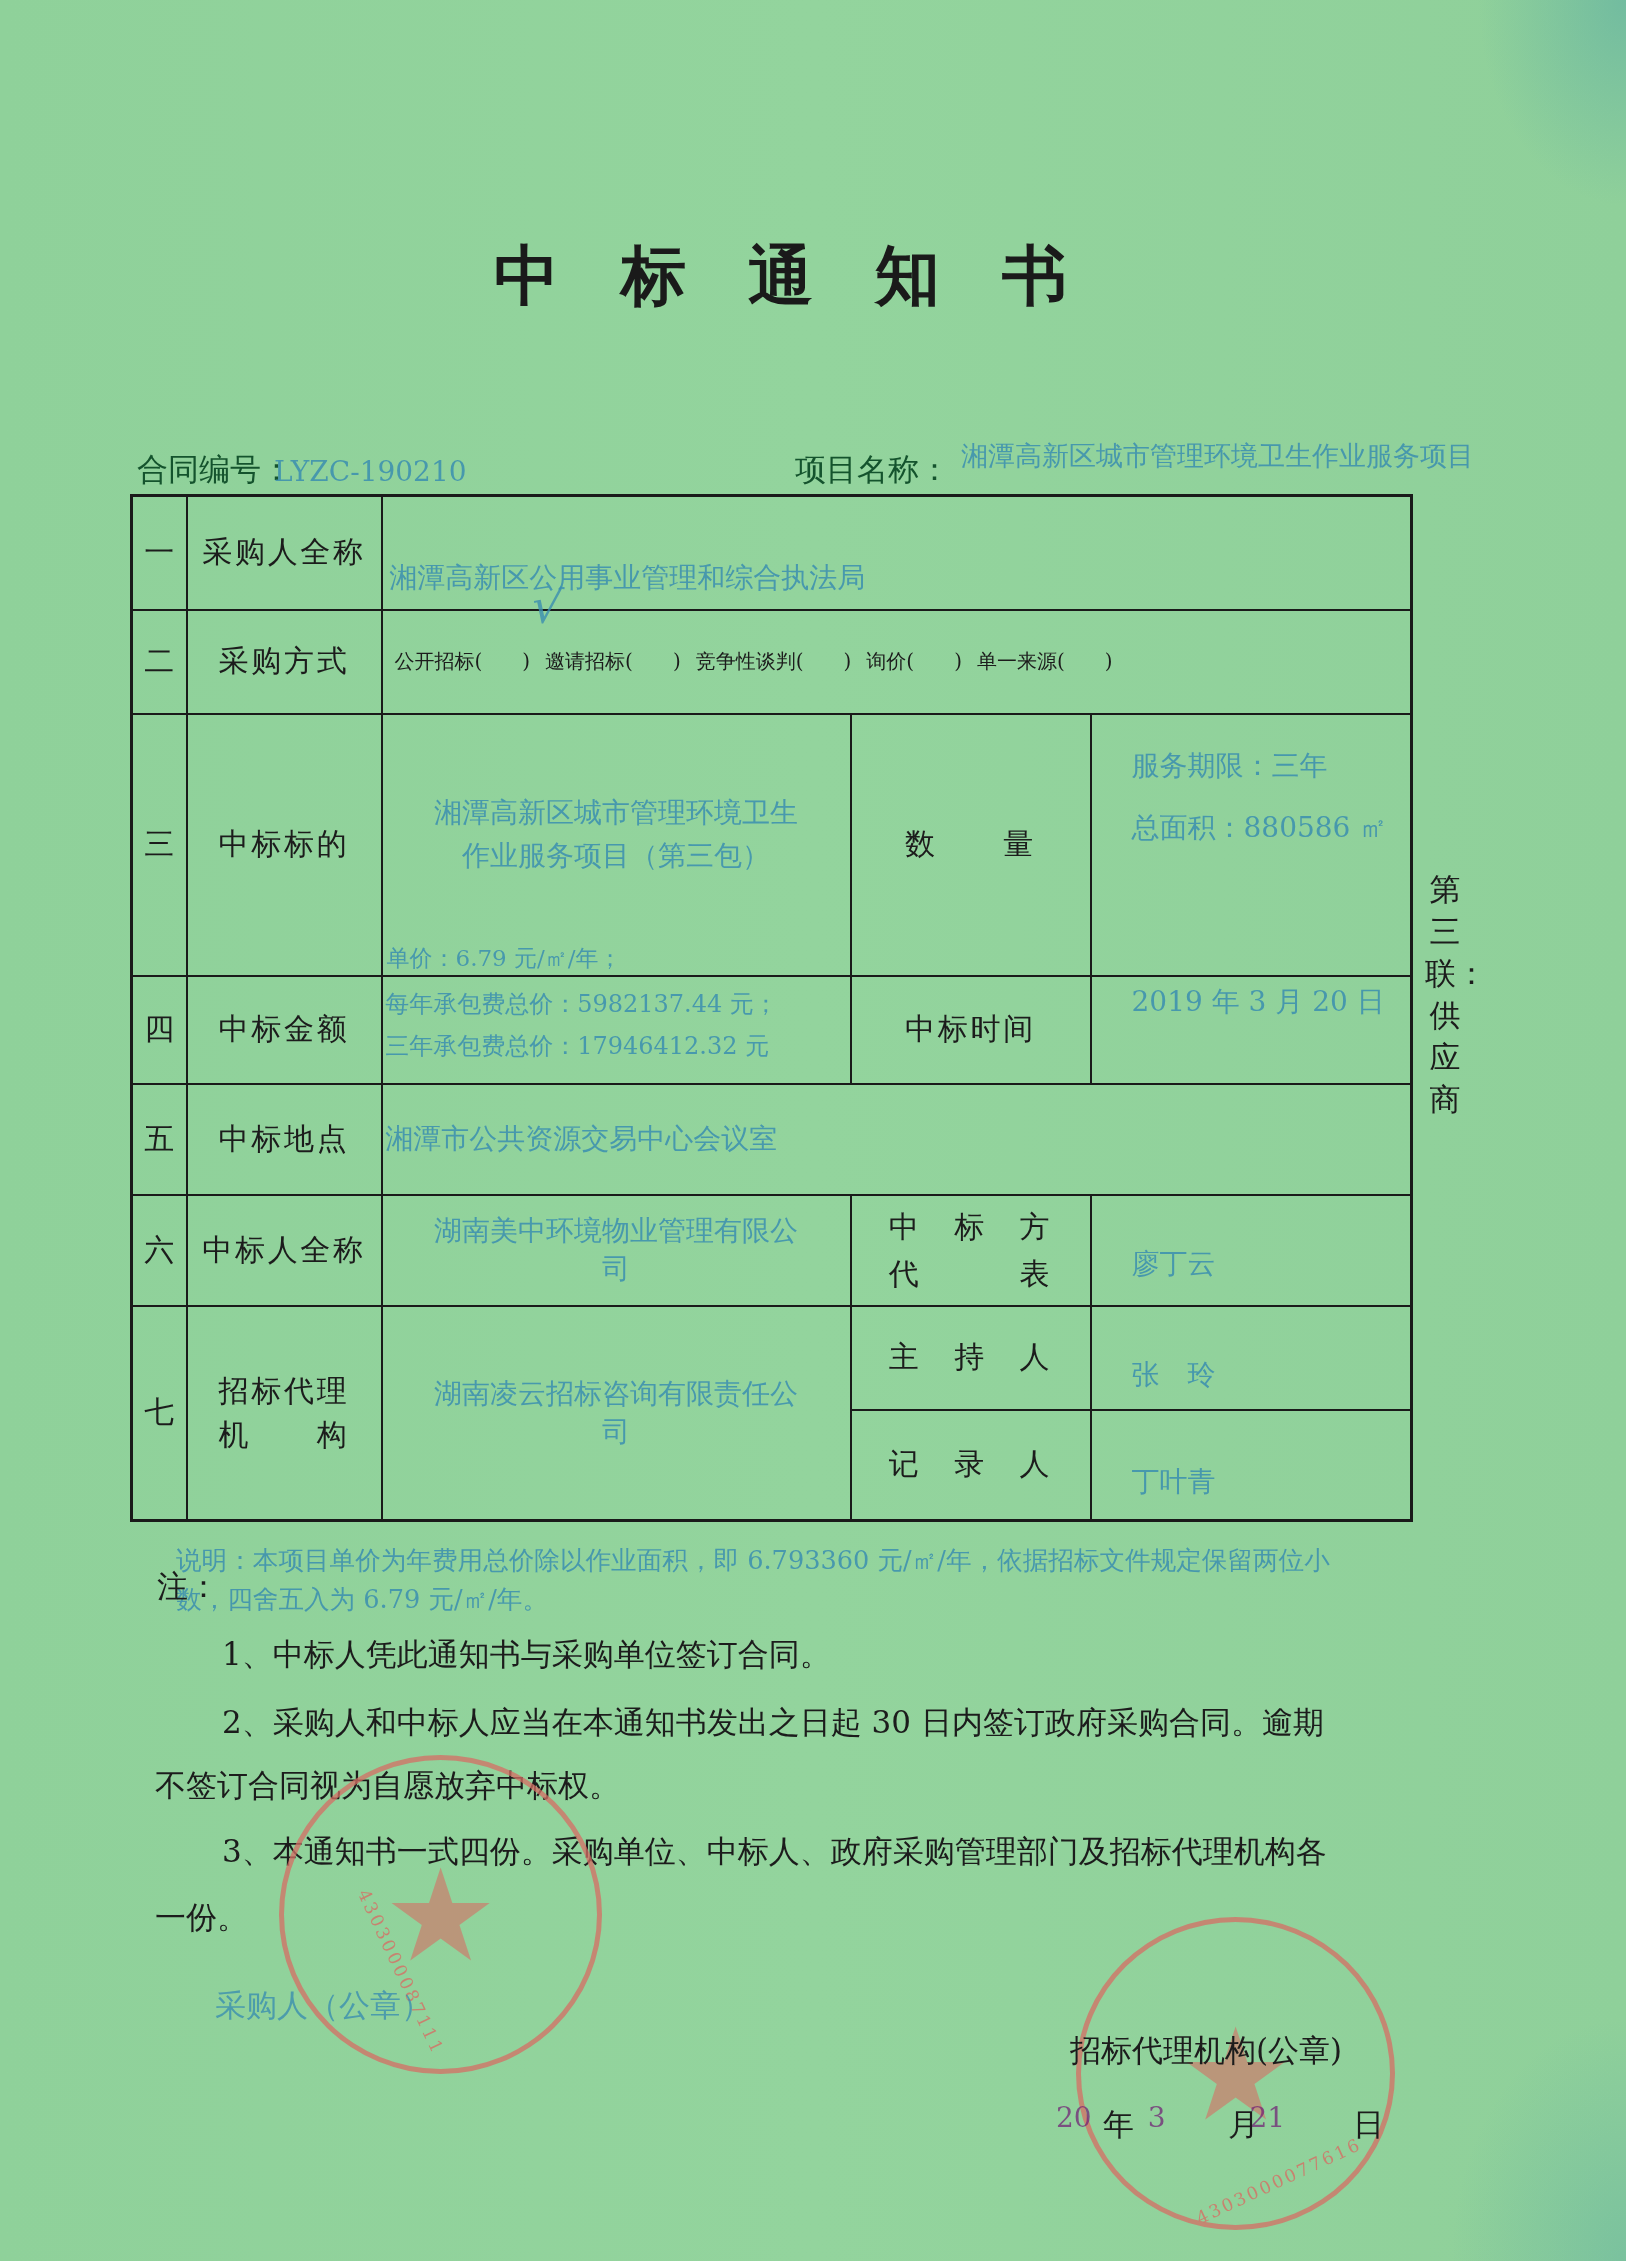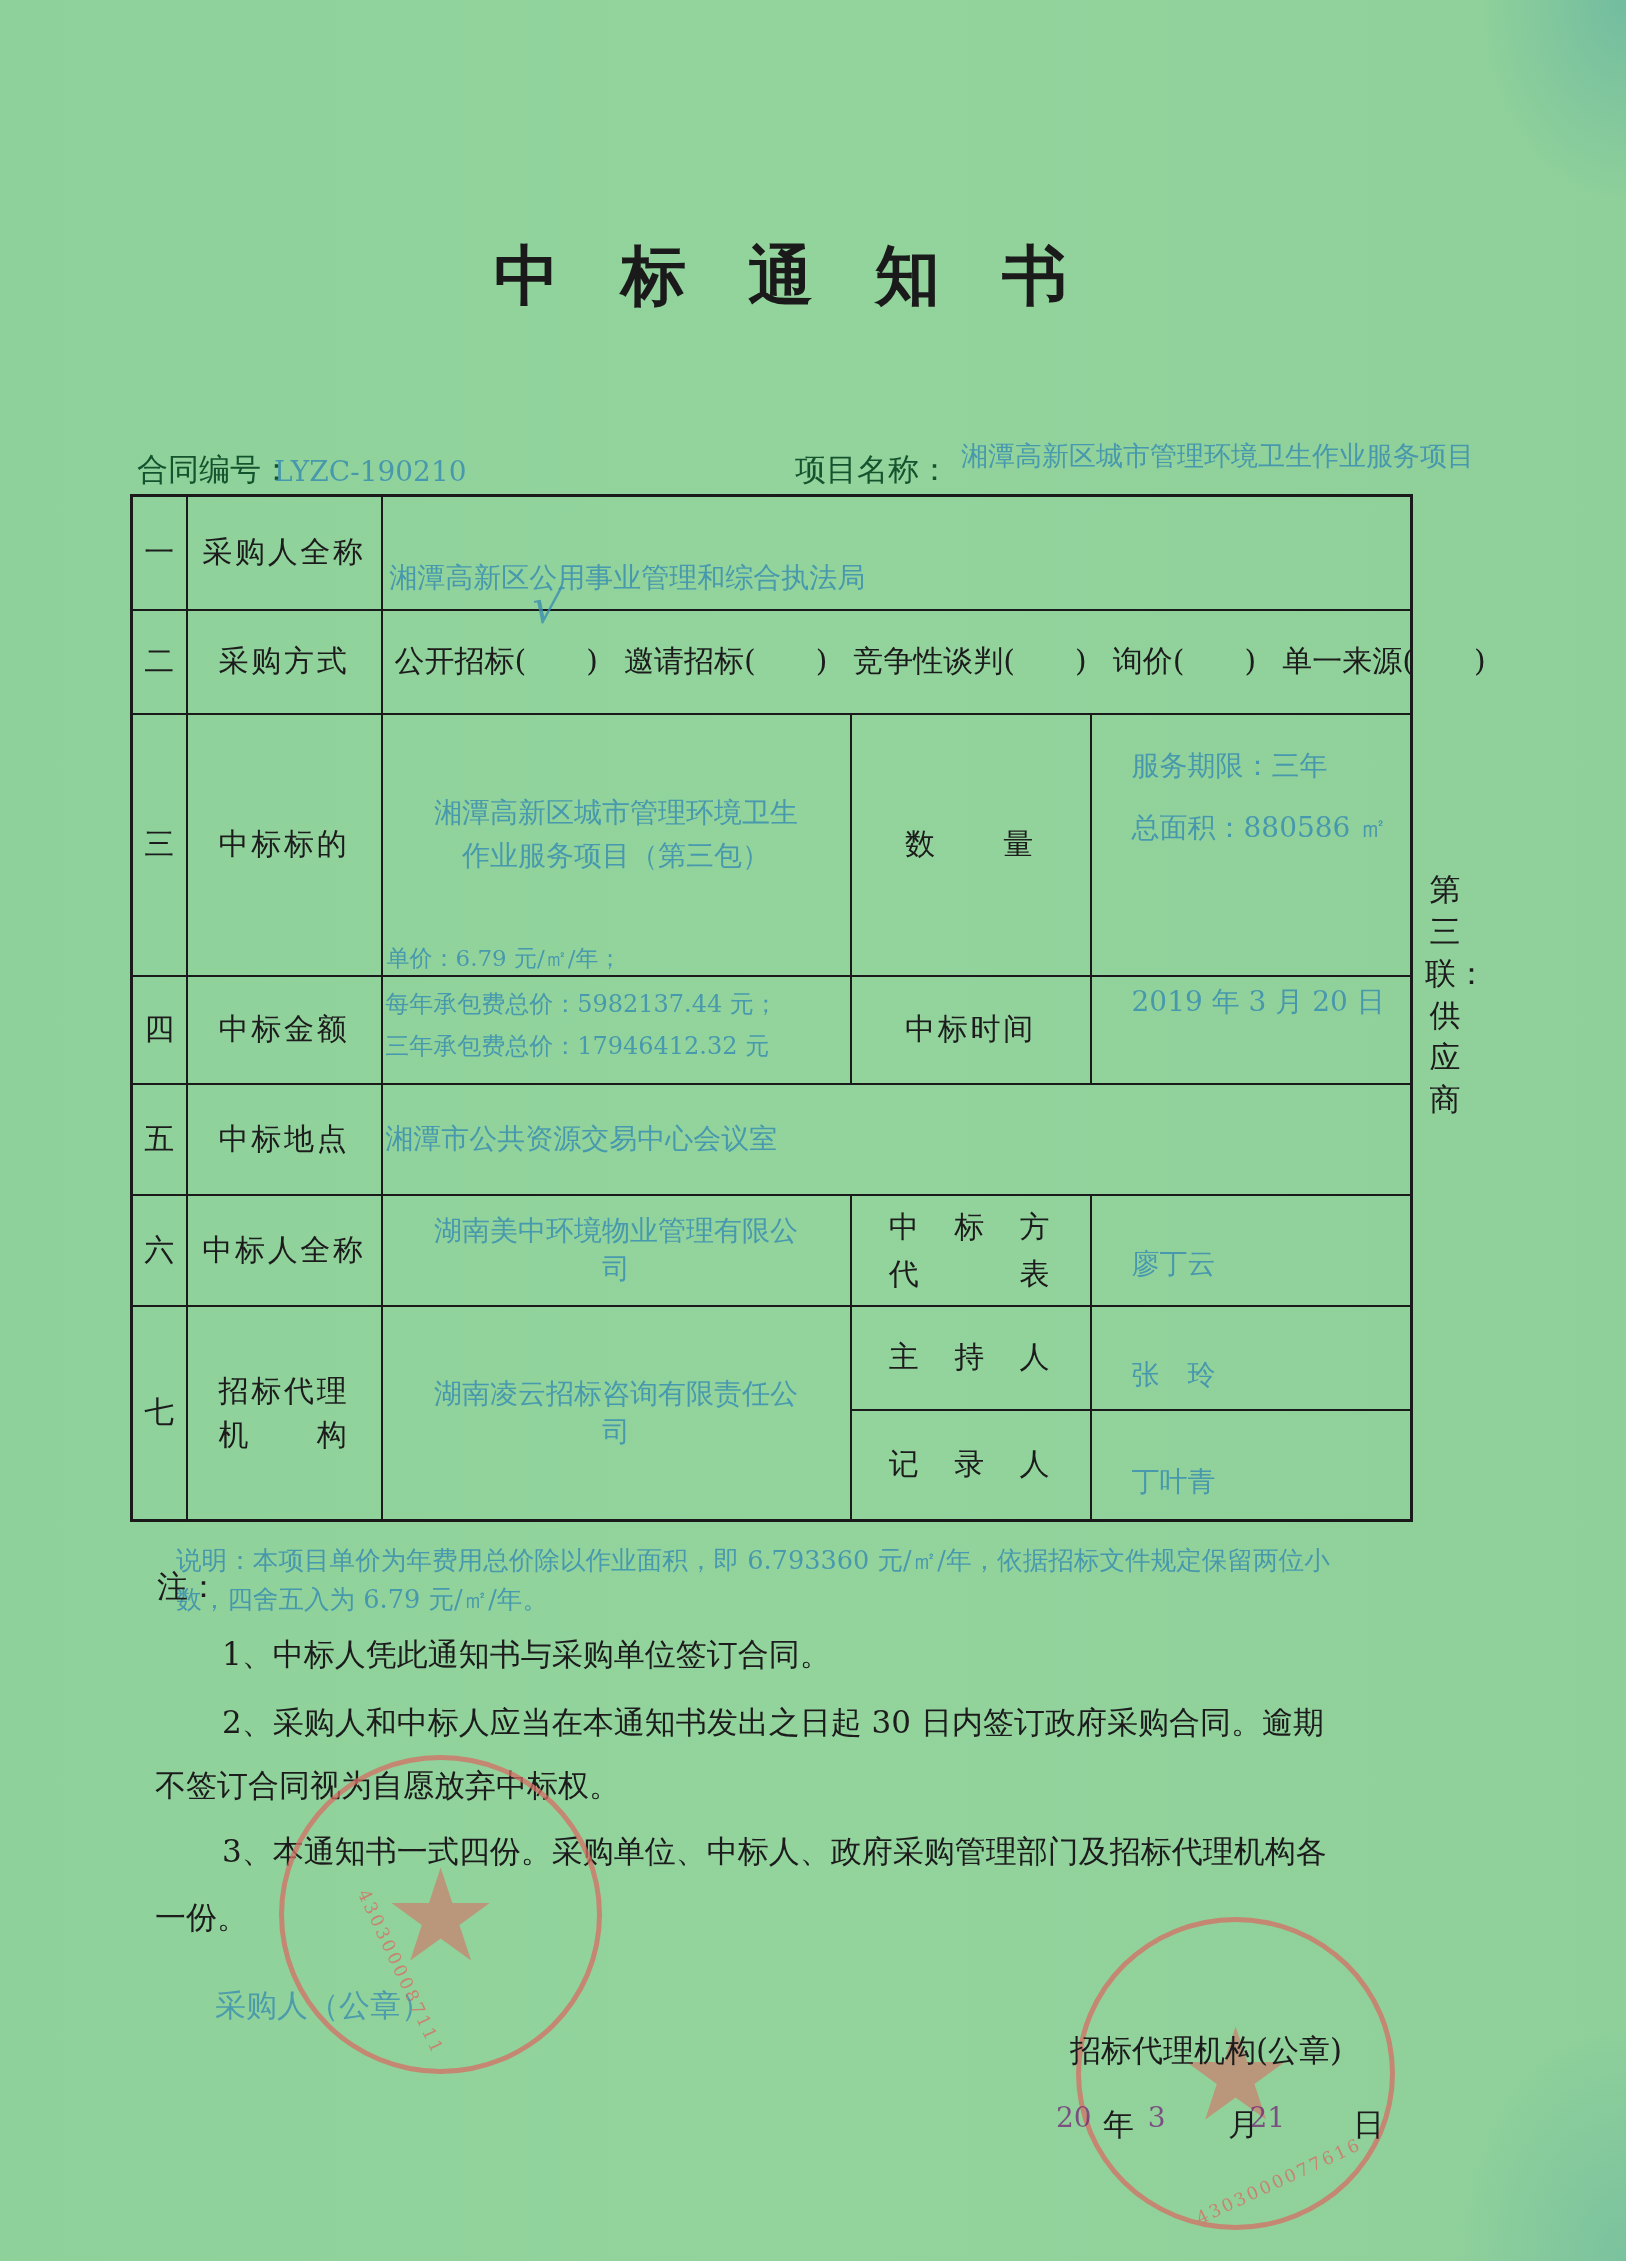"公开招标( )" .methods { font-size: 30px -> 20px; gap: 11px -> 0 }
